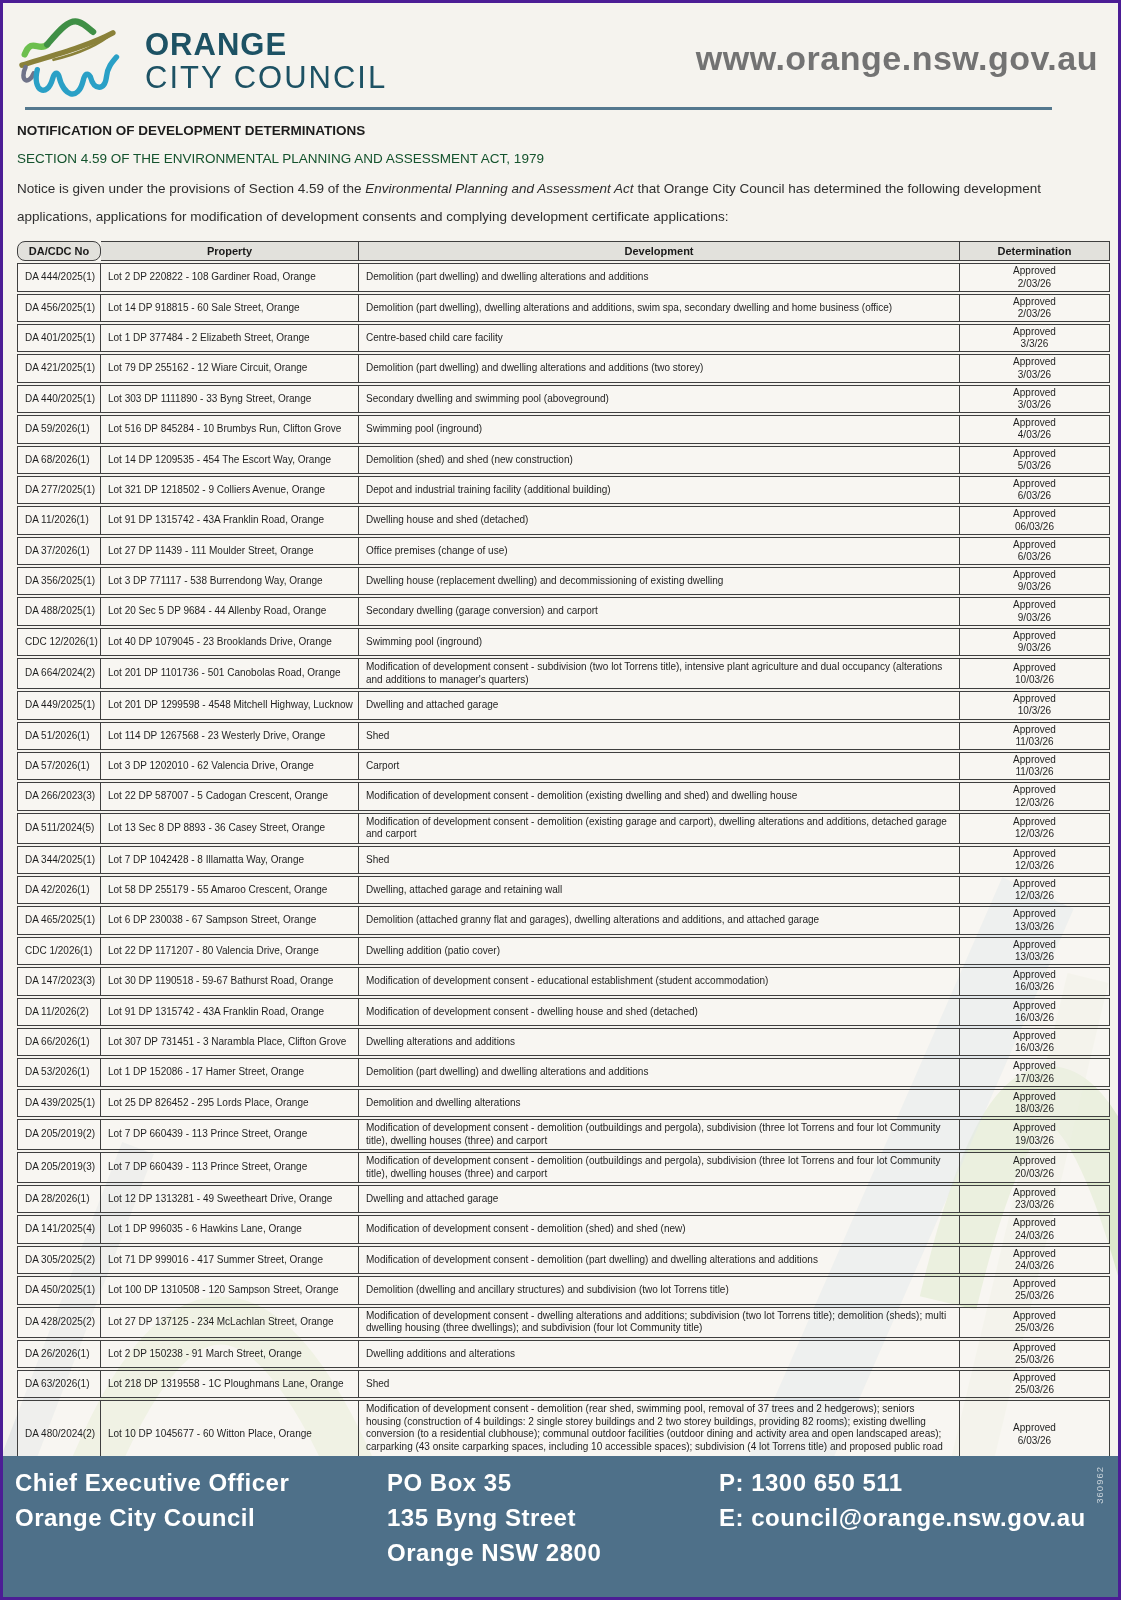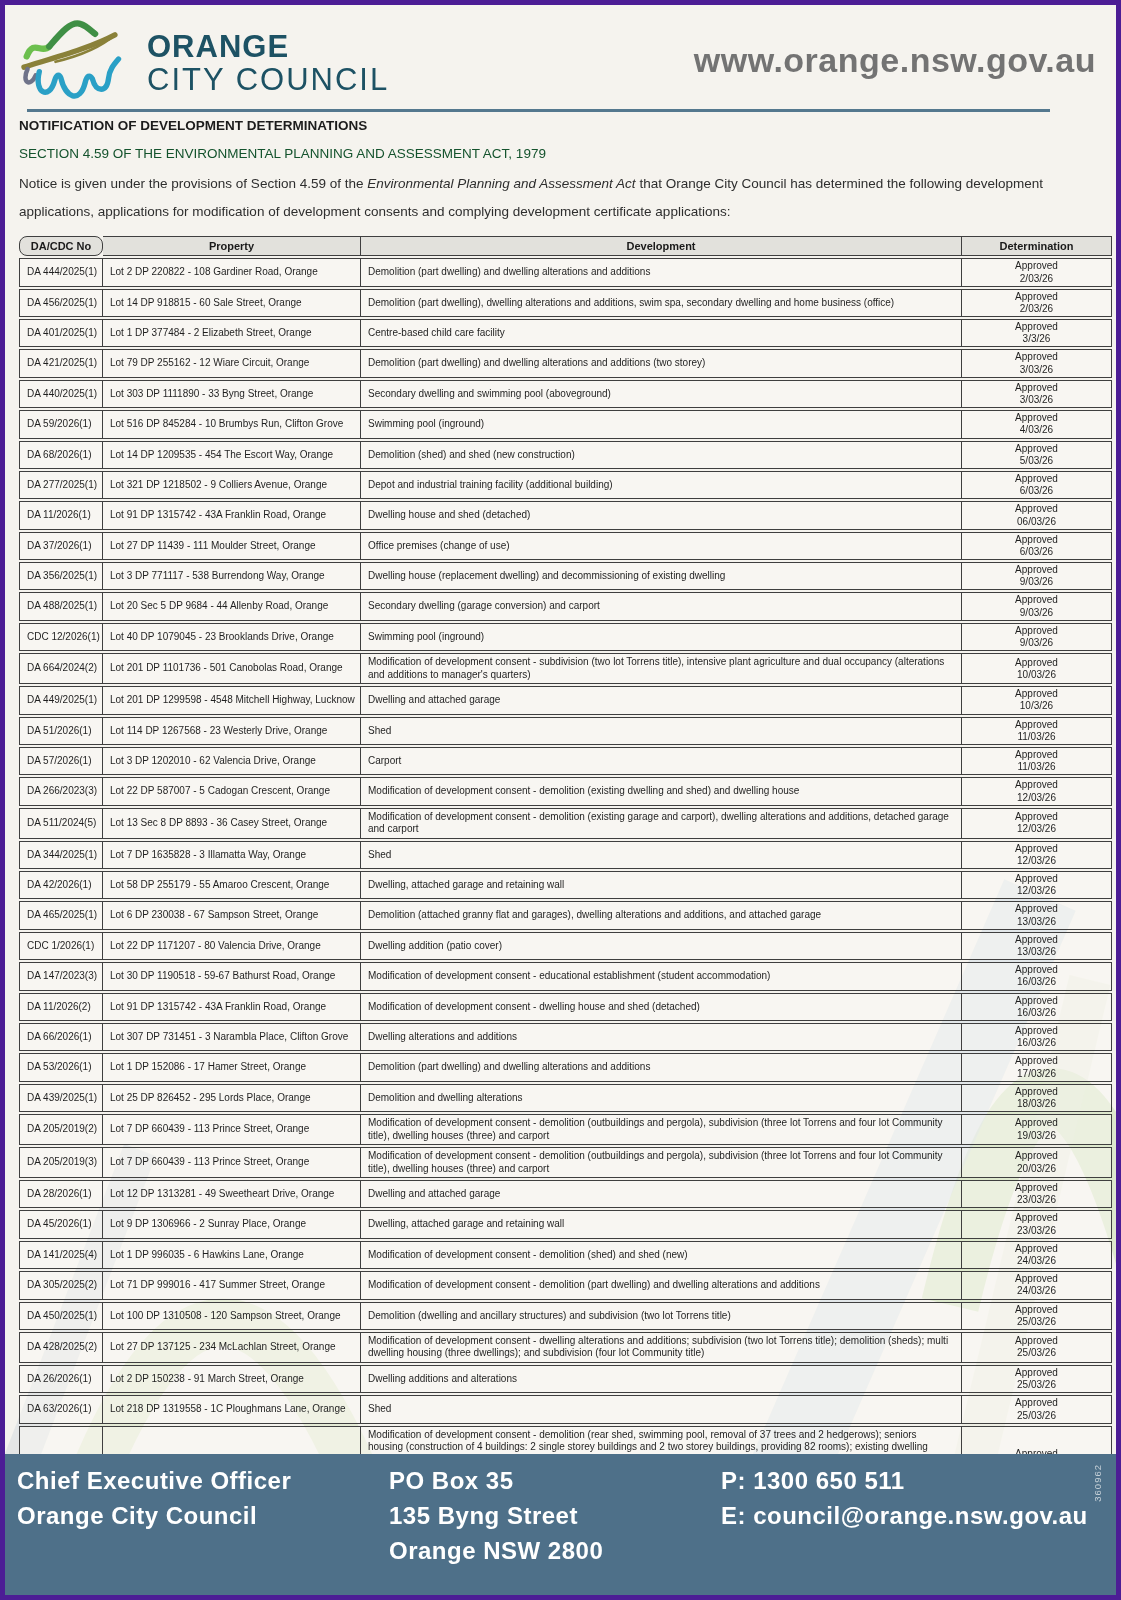"ORANGE" .page { border: 5px solid #4c1d95 -> 3px solid #4c1d95 }
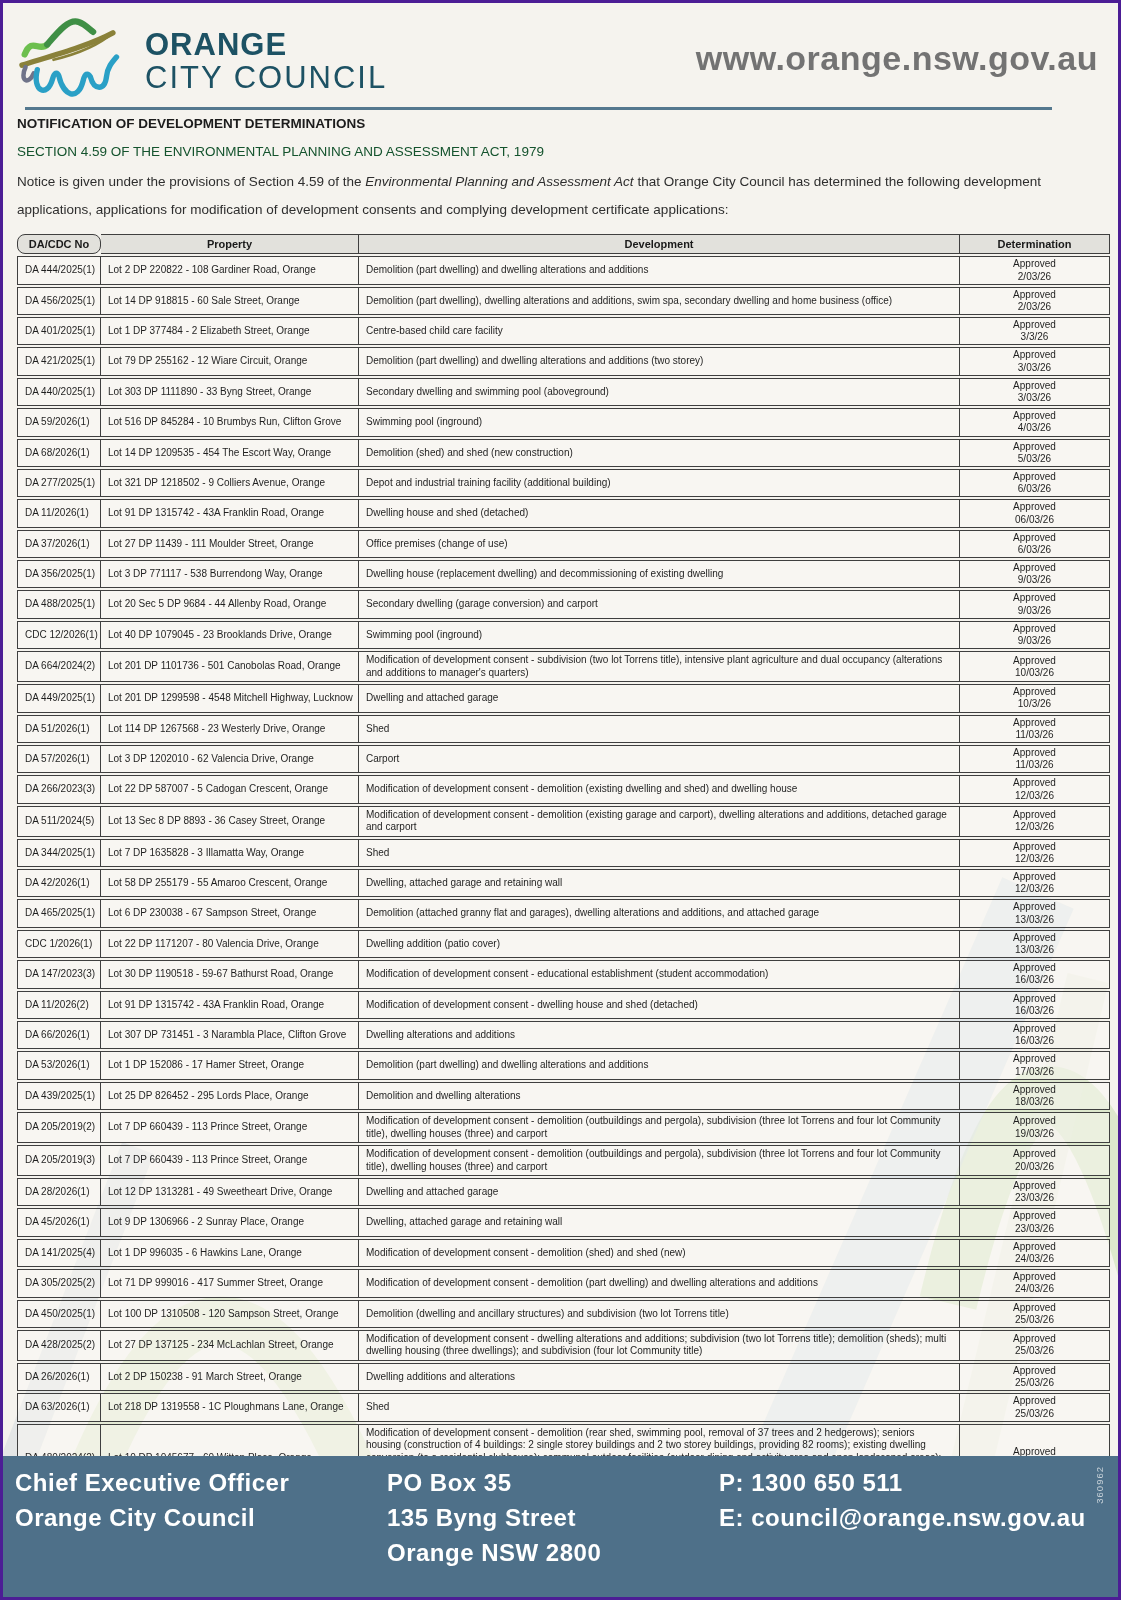"NOTIFICATION OF DEVELOPMENT" .notice { padding: 6px 16px 0 14px -> 13px 16px 0 14px }
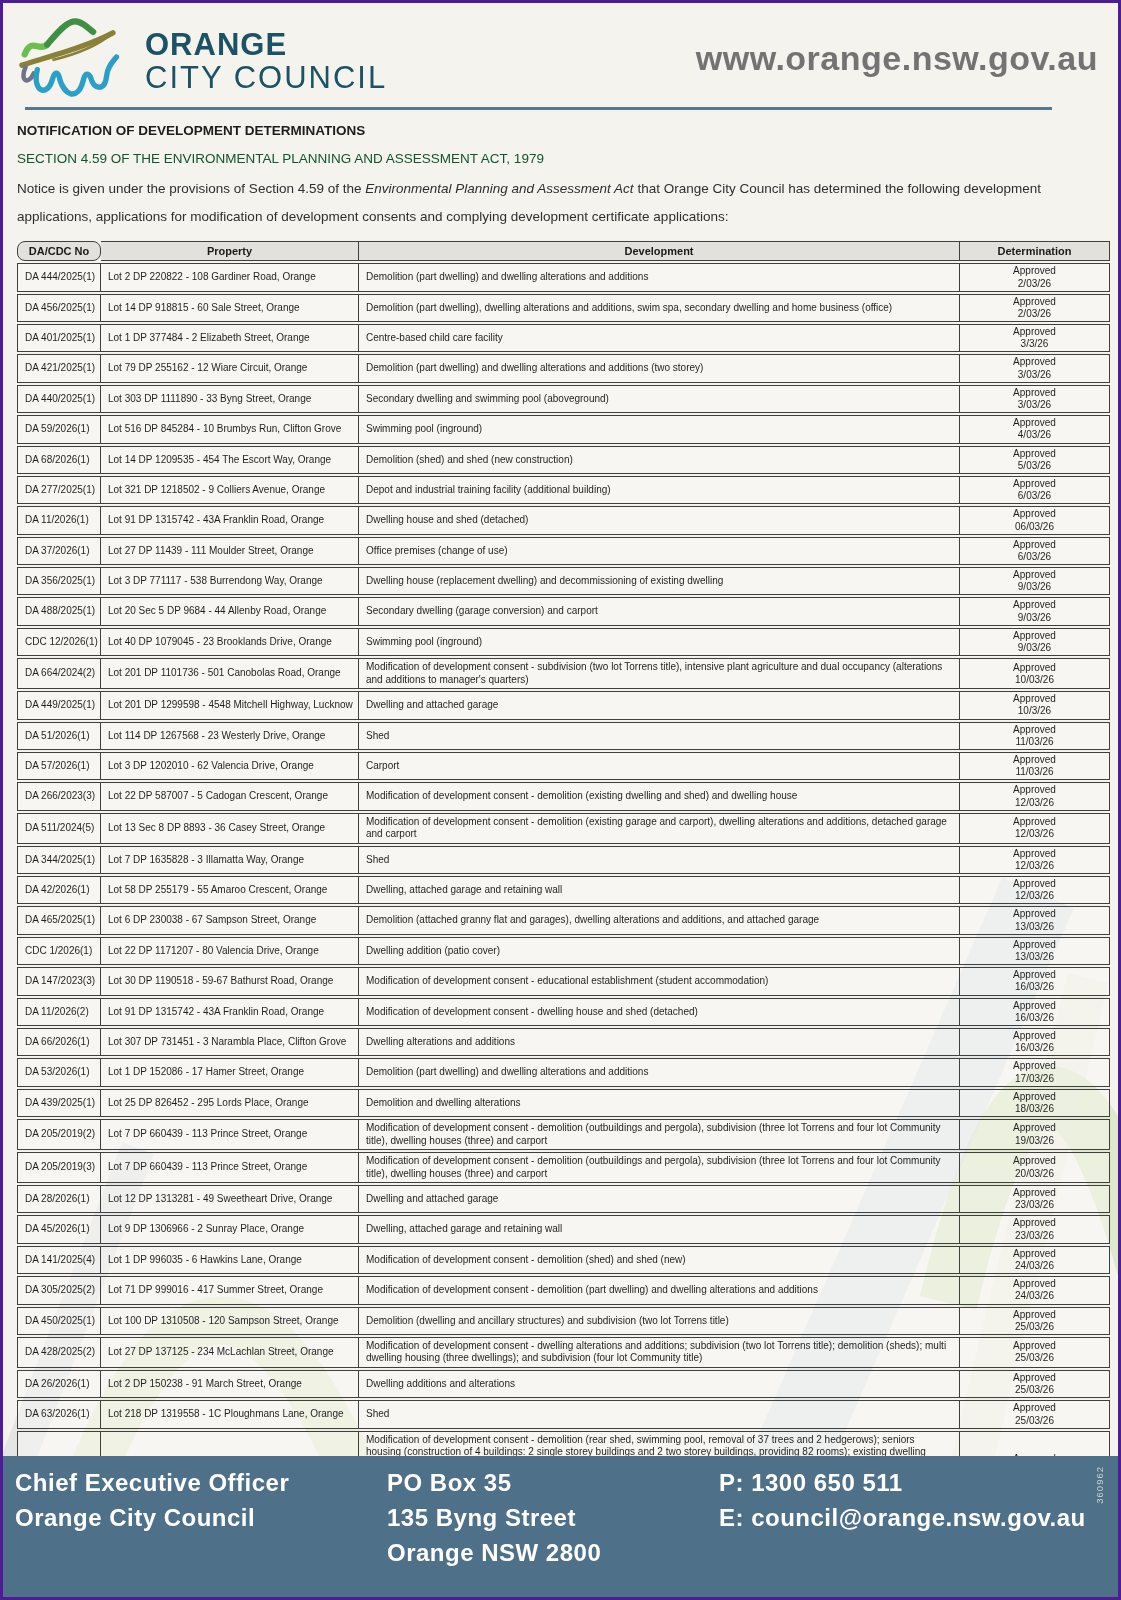"Lot 7 DP 1635828 -" td.prop { text: 1635828 - 3 -> 1042428 - 8 }
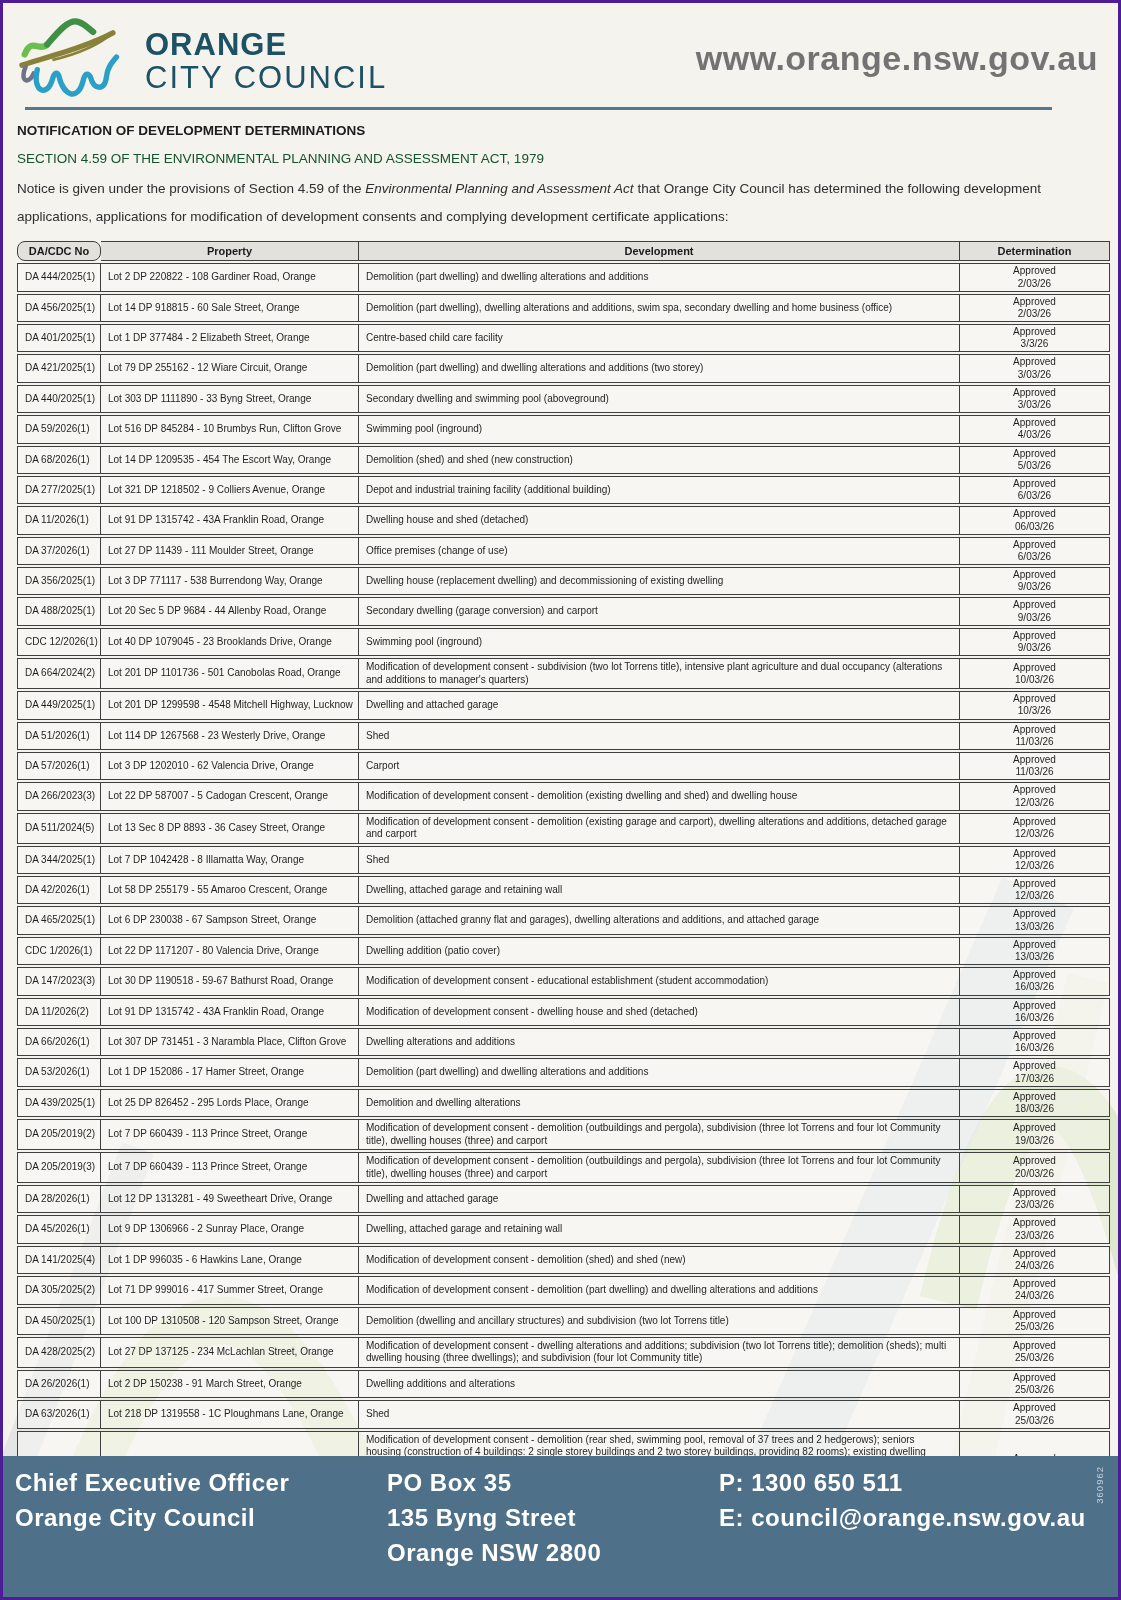"DA 45/2026(1)" tr { html: <tr> <td>DA 45/2026(1)</td> <td>Lot 9 DP 1306966 - 2 Sunray Place, Orange</td> <td>Dwelling, attached garage and retaining wall</td> <td> <span>Approved</span> <span>23/03/26</span> </td> </tr> -> none }
